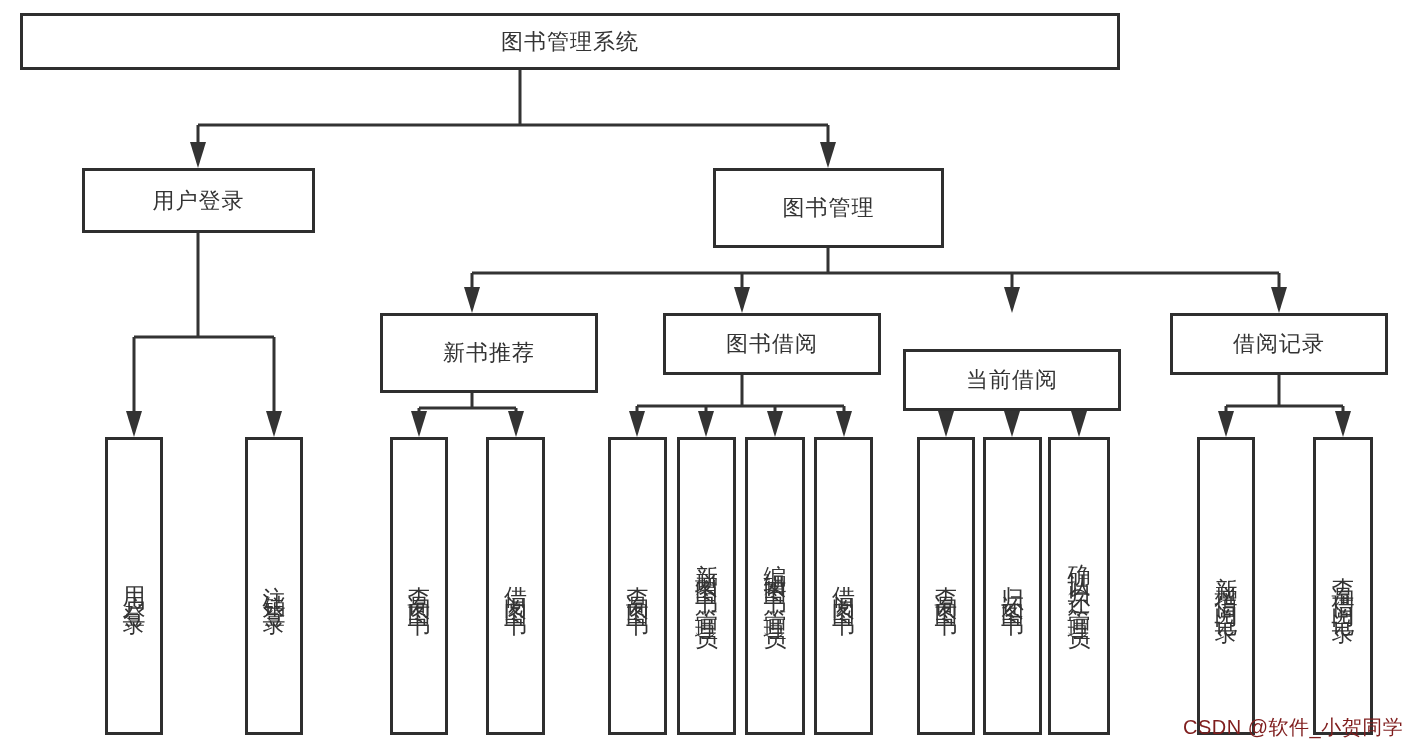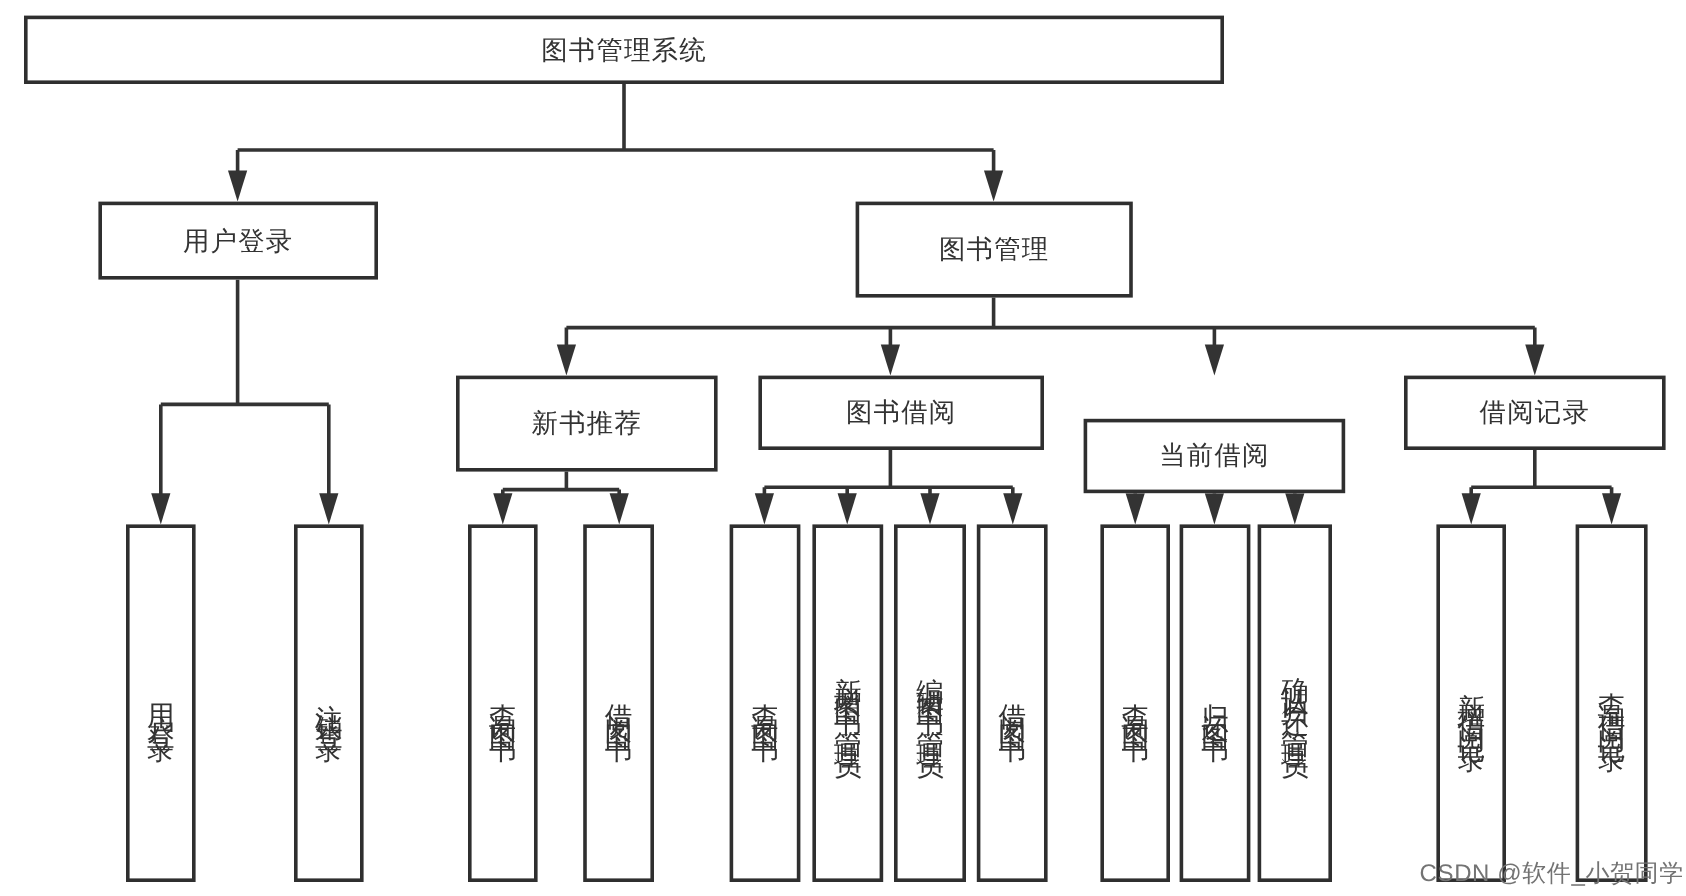"图书管理系统" div.hbox { width: 1000px -> 1100px }
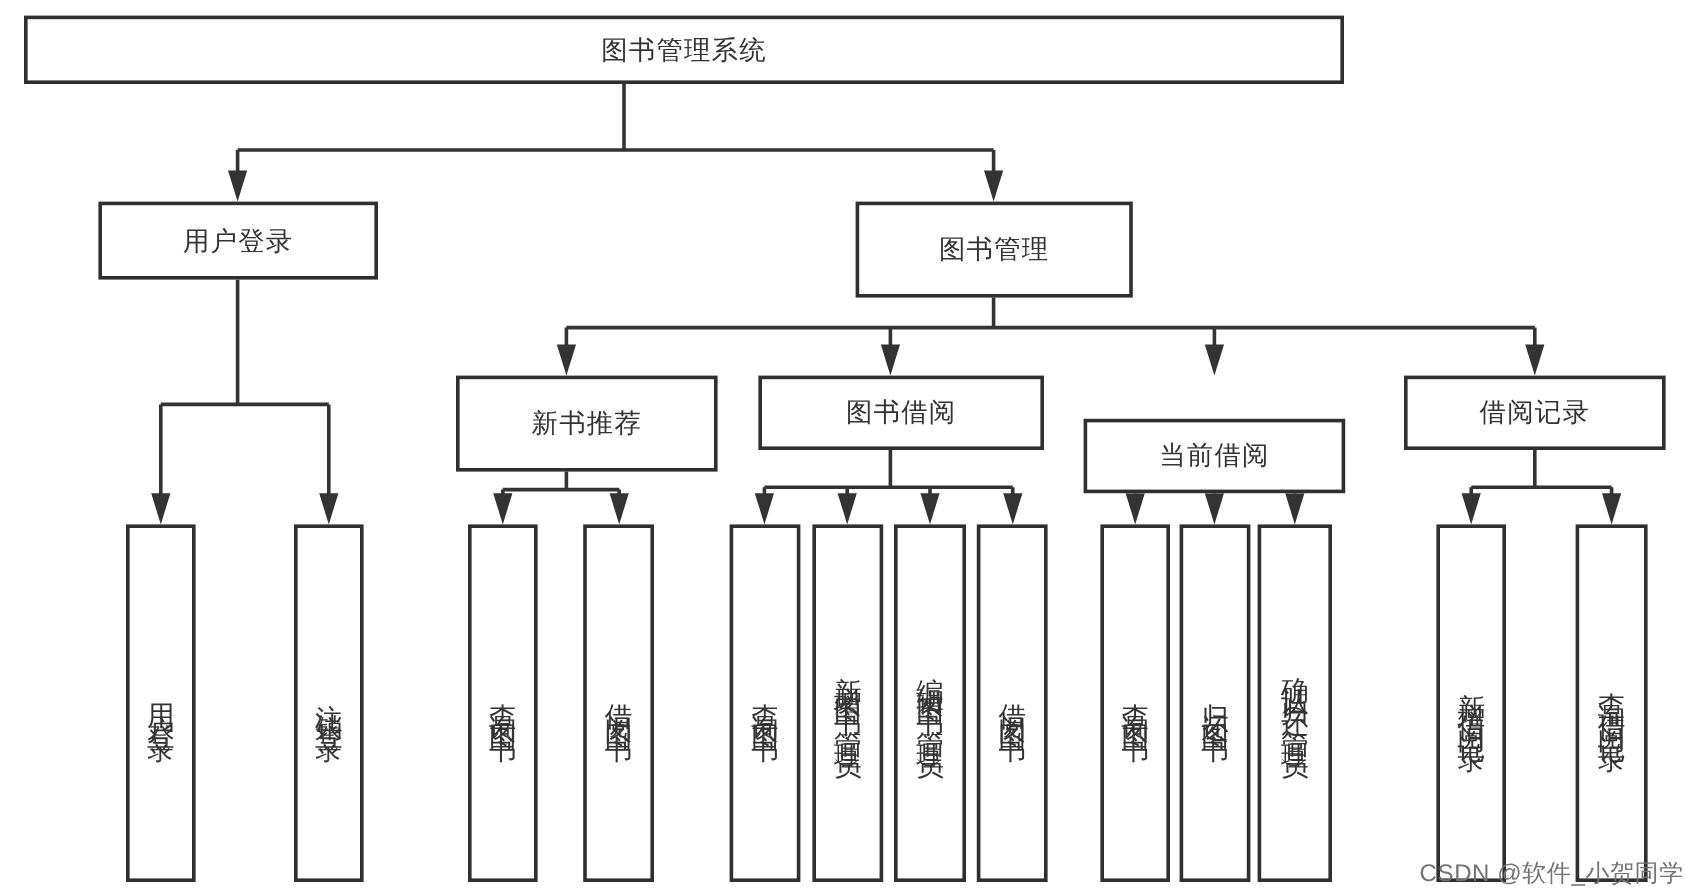"图书借阅" div.hbox { left: 632px -> 663px; width: 238px -> 218px }
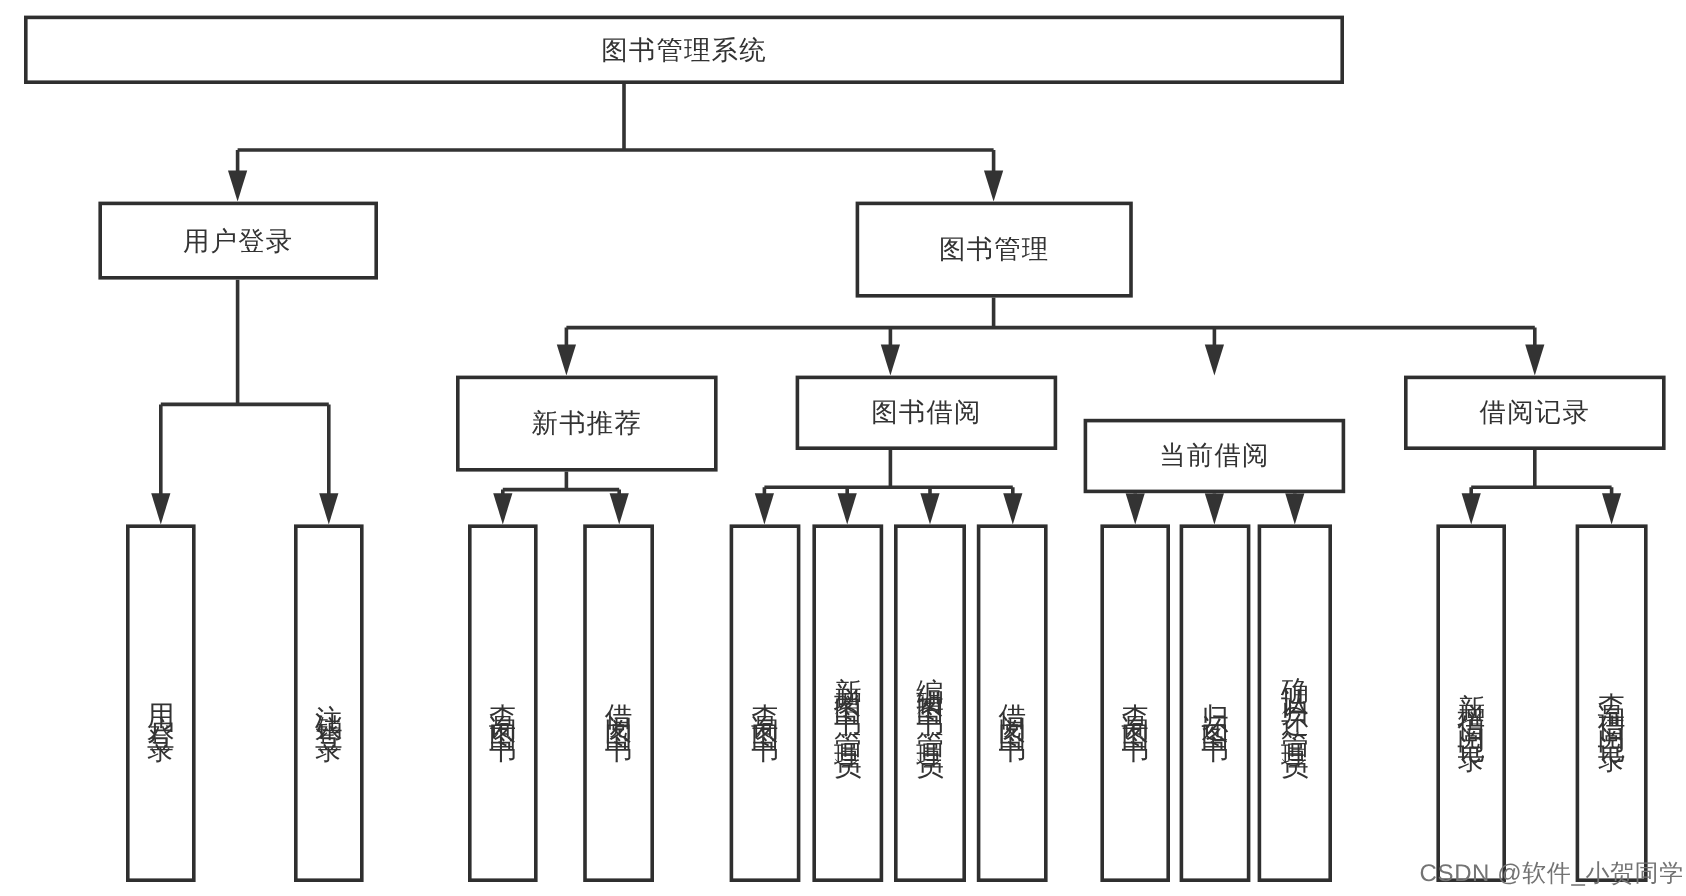"CSDN @软件_小贺同学" .watermark { color: #737373 -> #7f1d1d }
